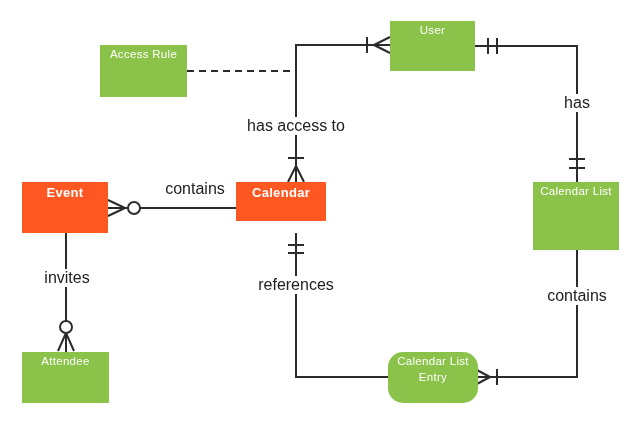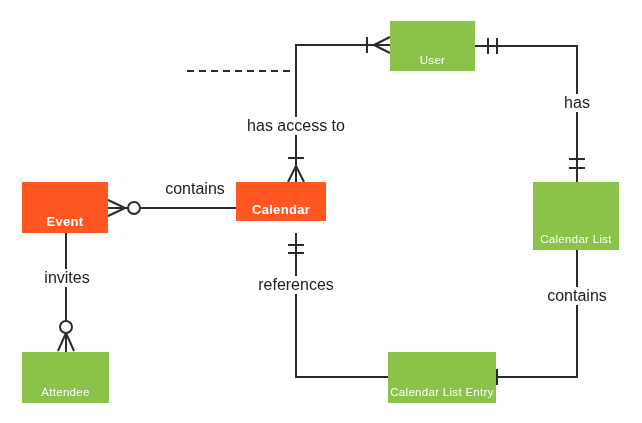"User" .entity { align-items: flex-end -> flex-start }
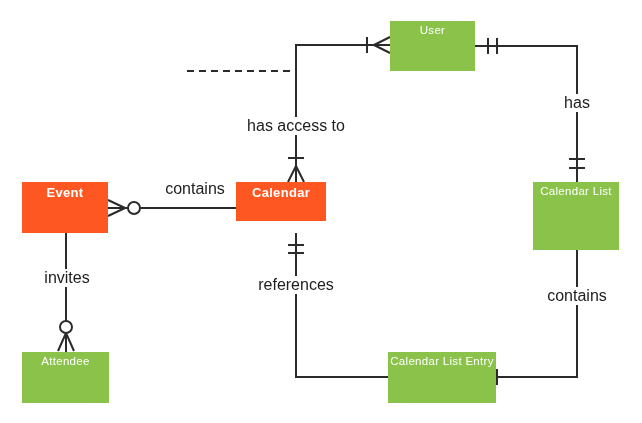"Access Rule" div.entity { html: none -> <div> <span>Access Rule</span> </div> }
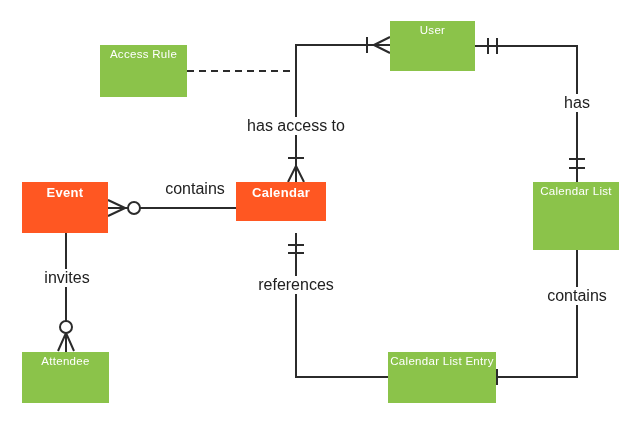"Calendar List Entry" div.entity { border-radius: none -> 15px; width: 108px -> 90px }
